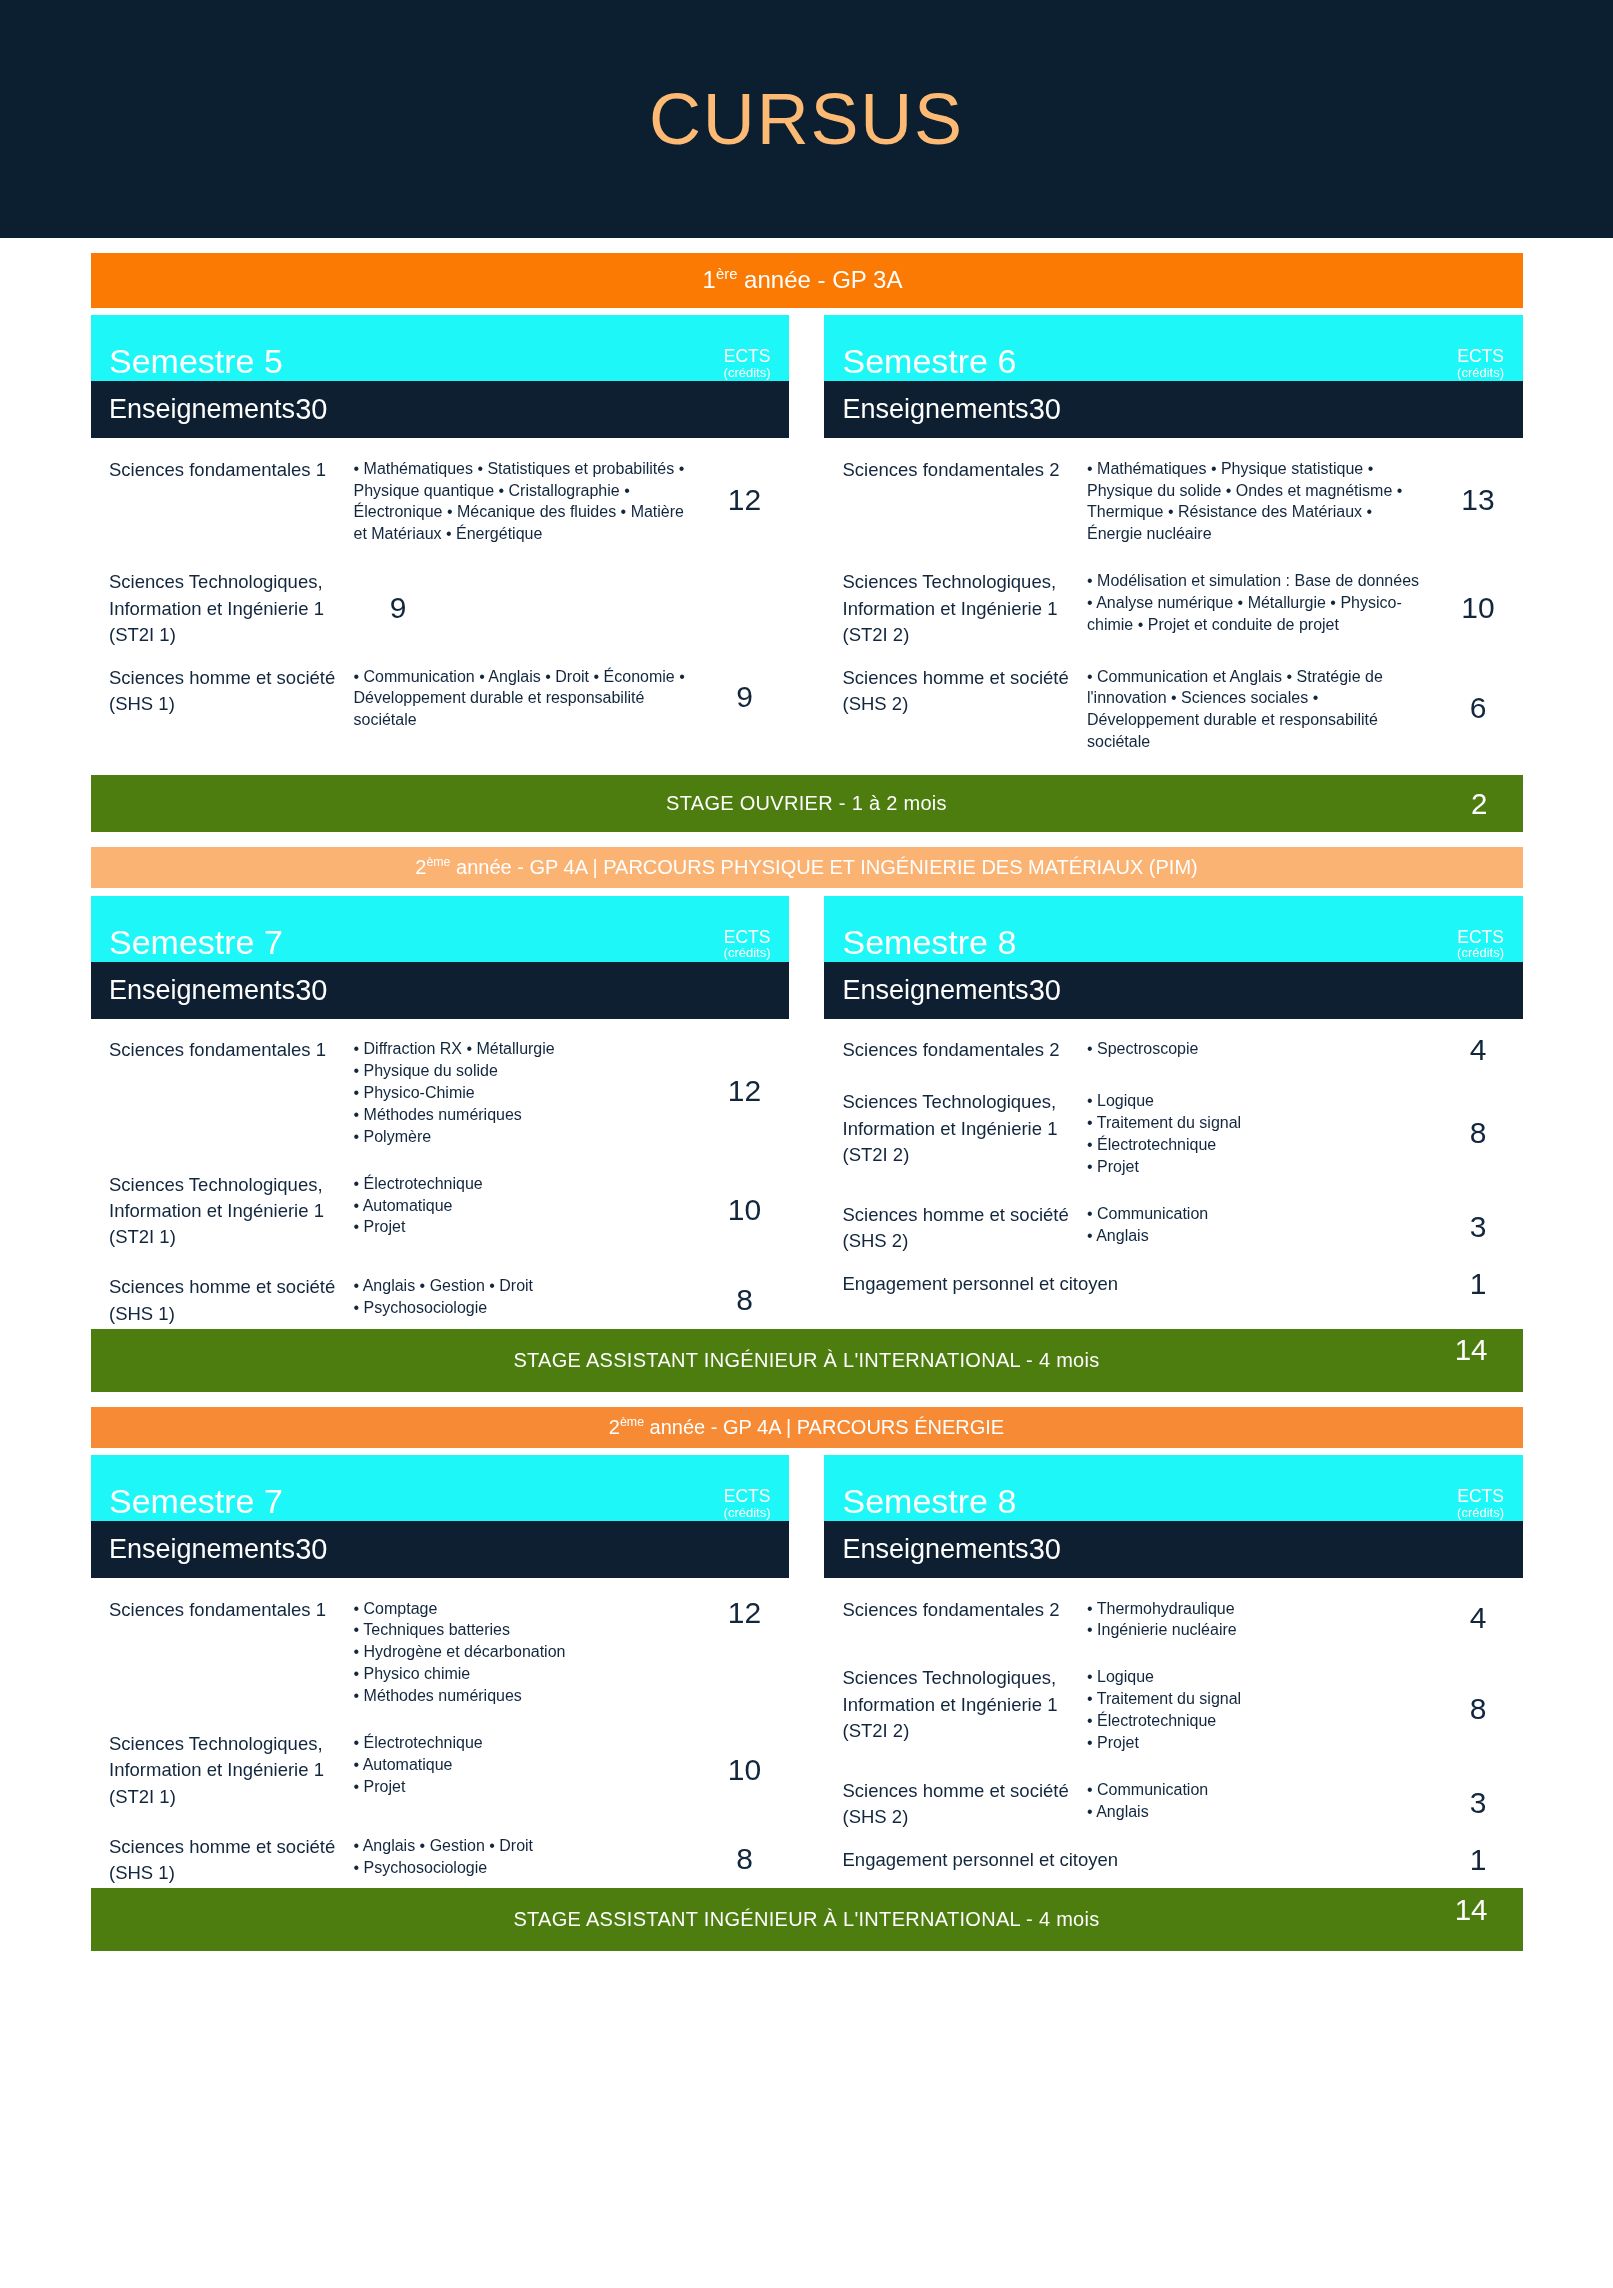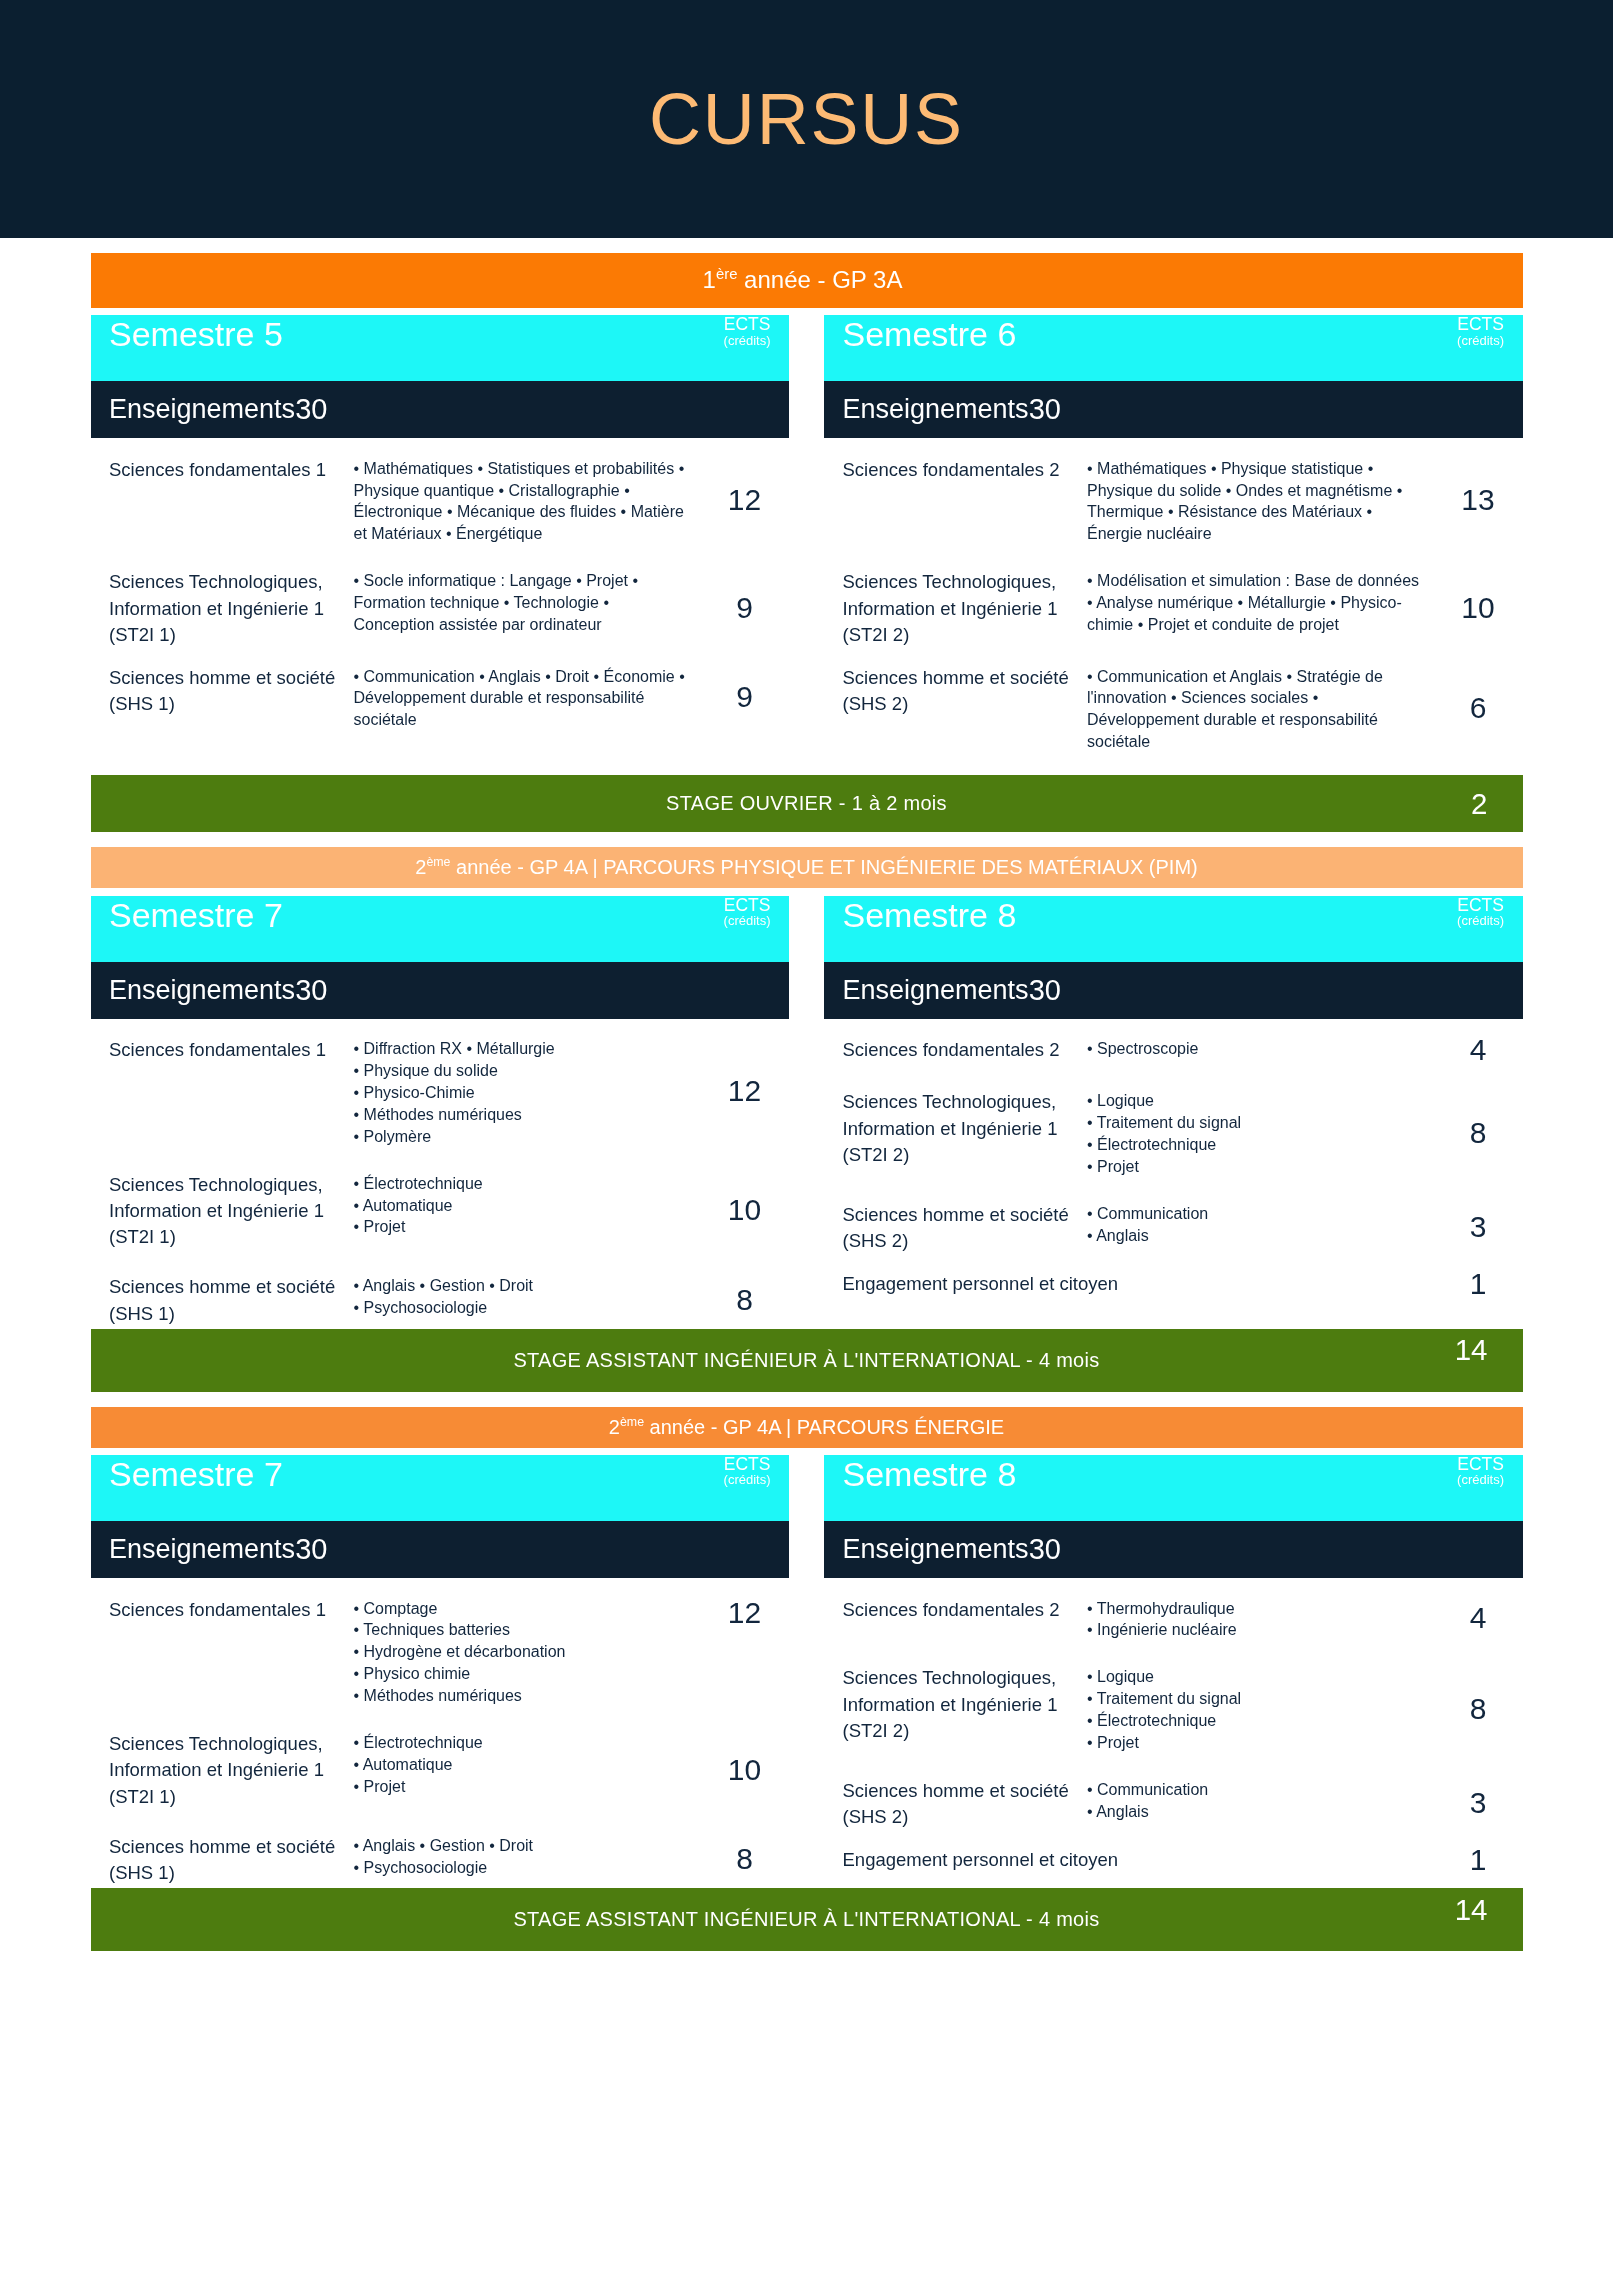"Semestre 5" .sem-head { align-items: flex-start -> flex-end }
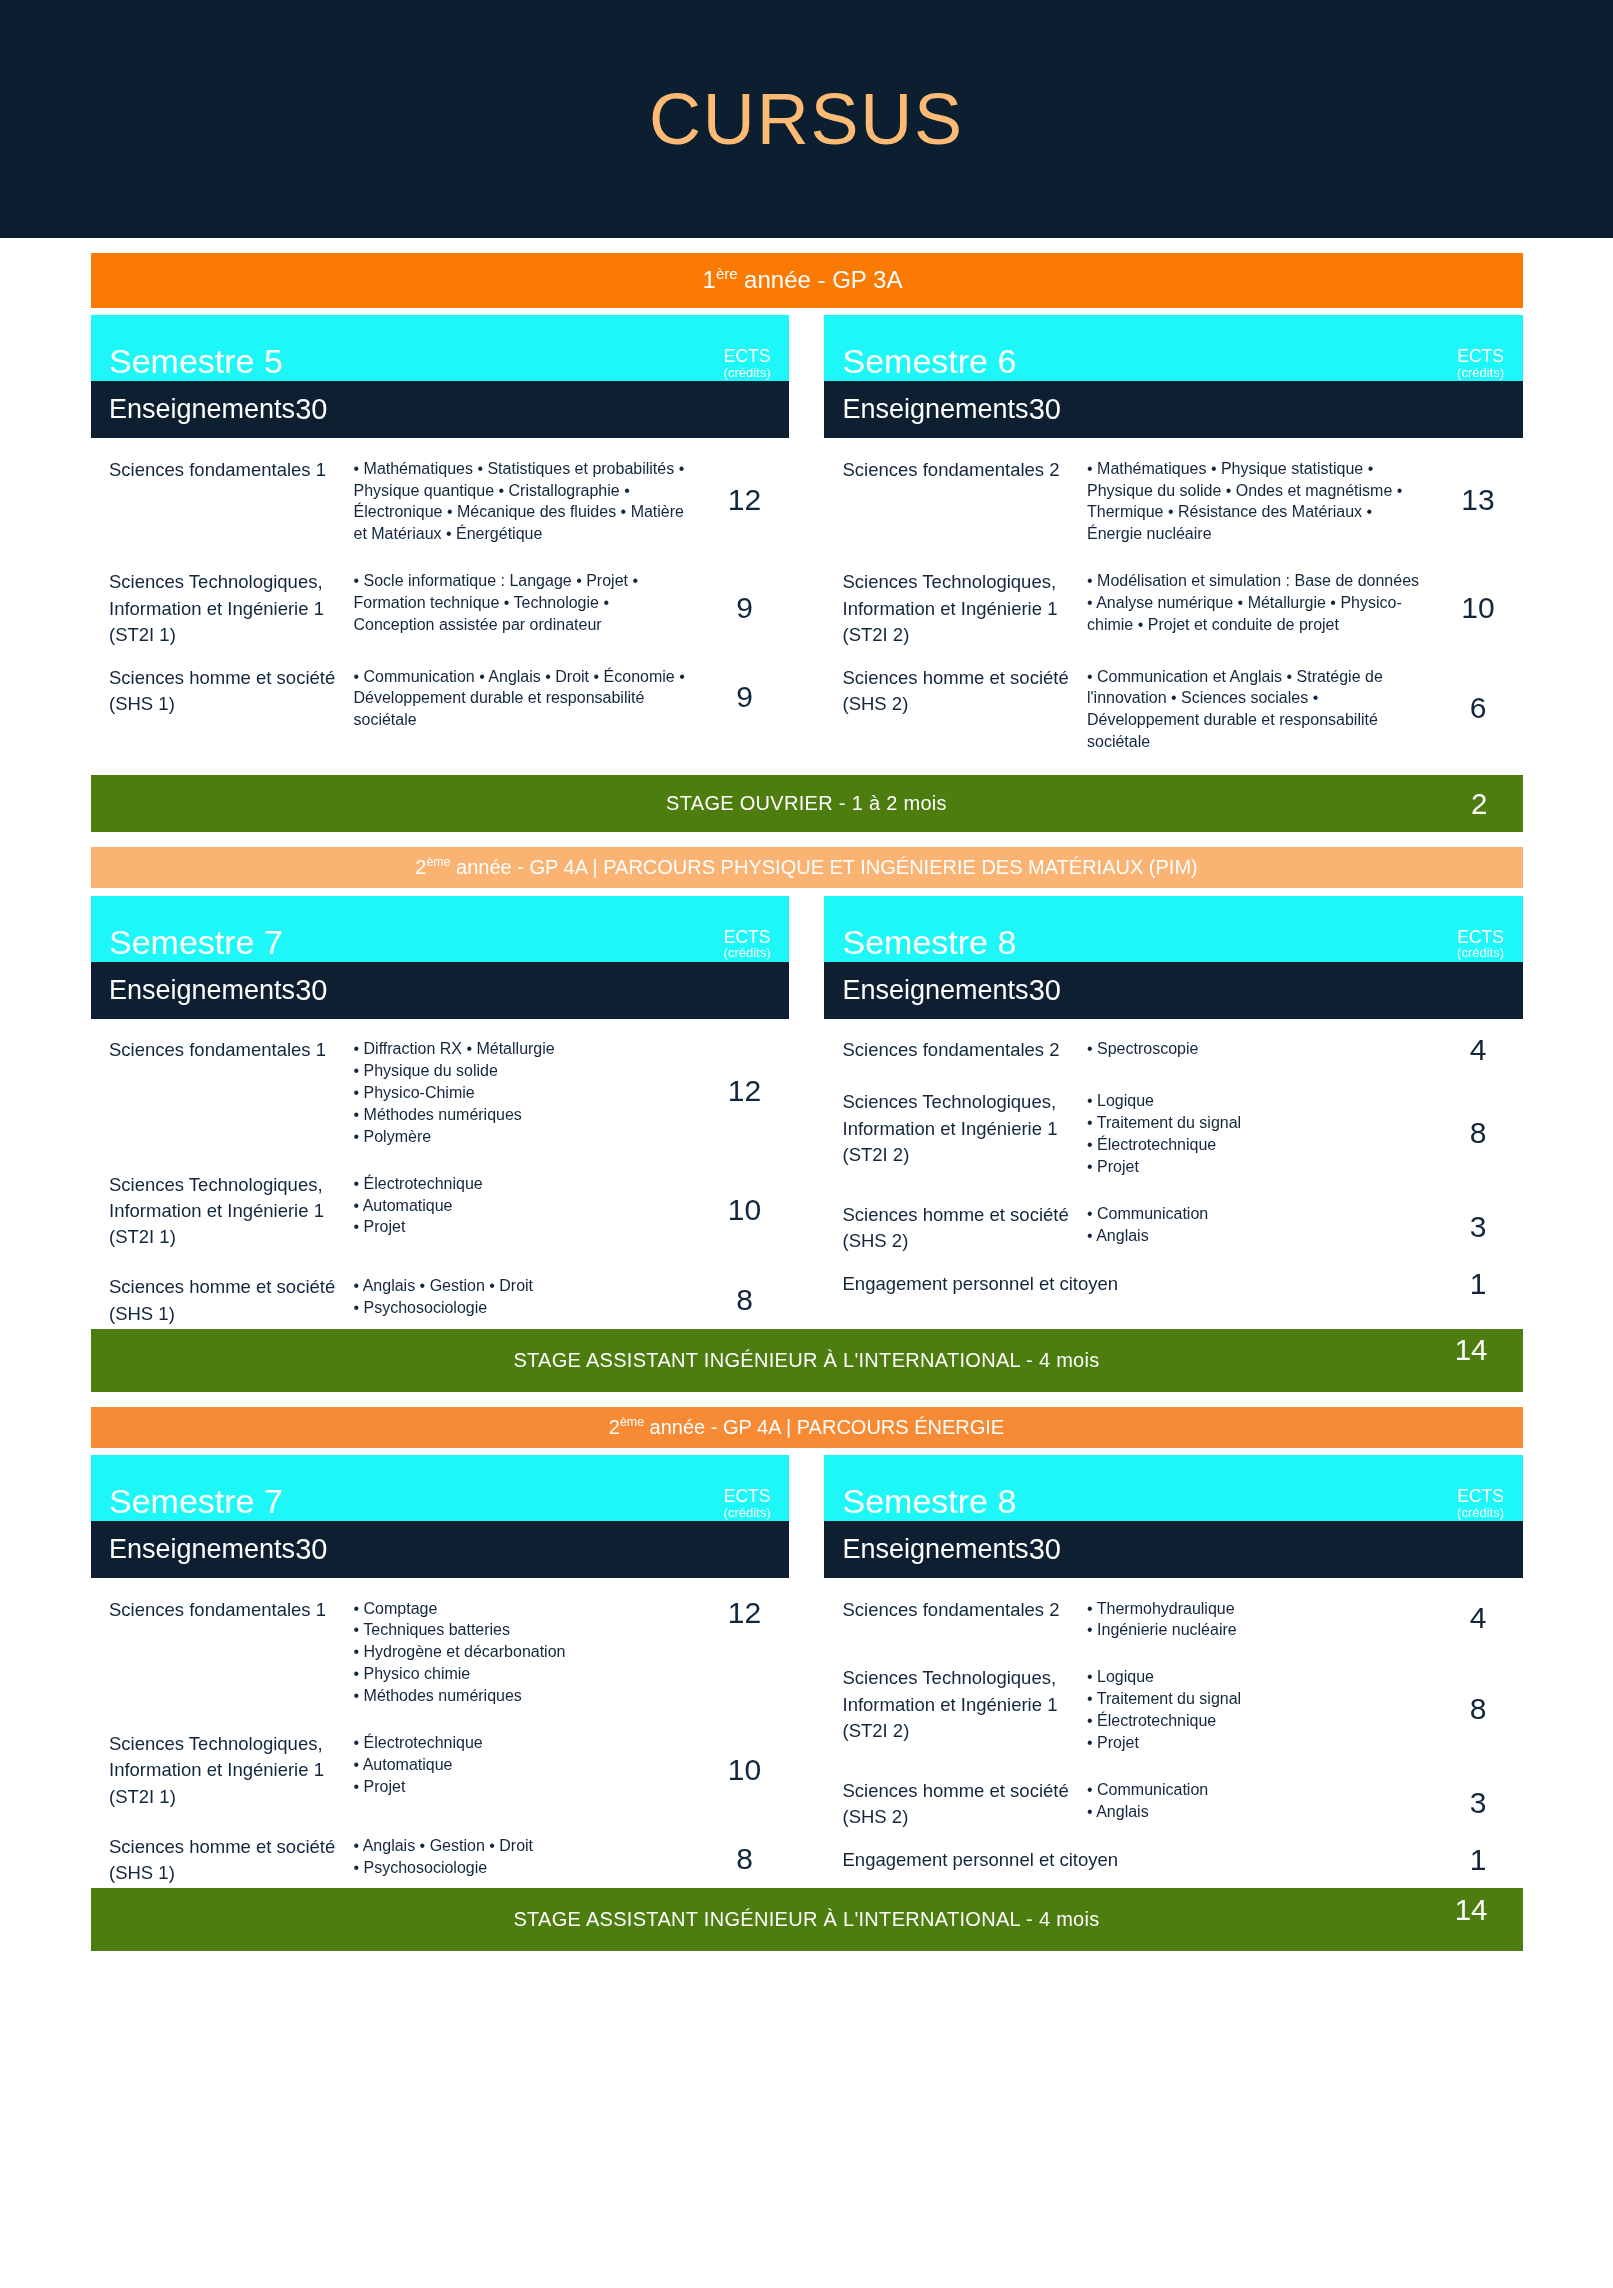"• Socle informatique : Langage" div.mod-items { html: <div>• Socle informatique : Langage • Projet • Formation technique • Technologie • Conception assistée par ordinateur</div> -> none }
